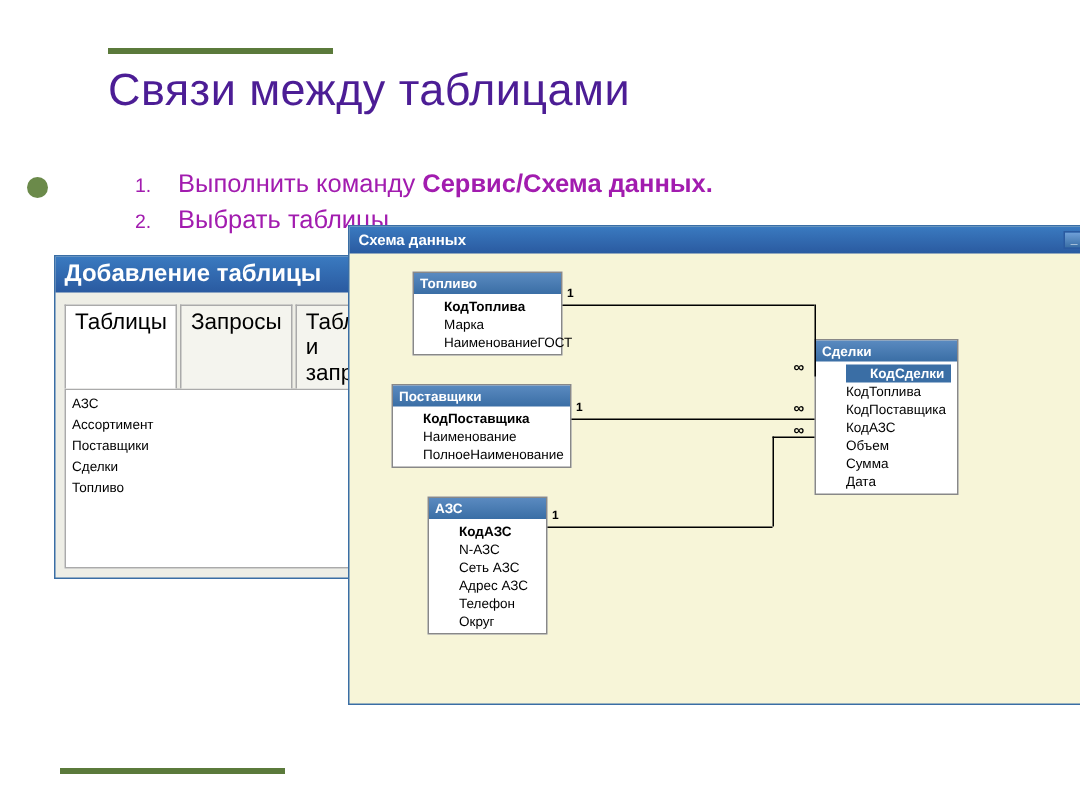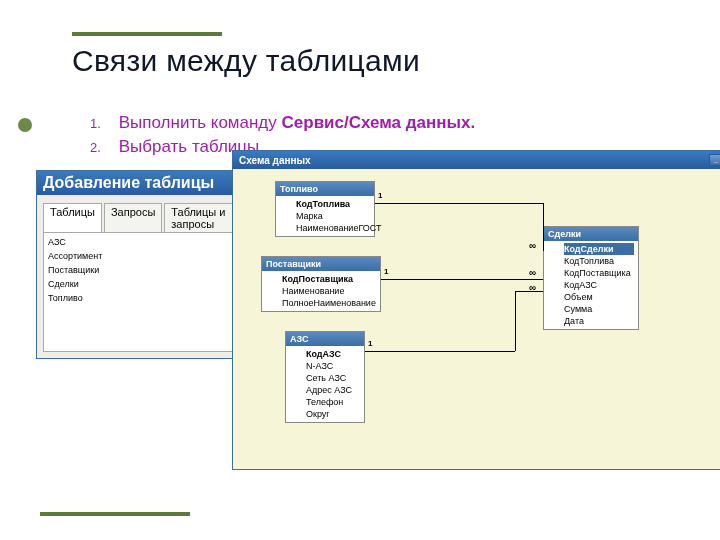"Связи между таблицами" .title { color: #0f172a -> #4c1d95 }
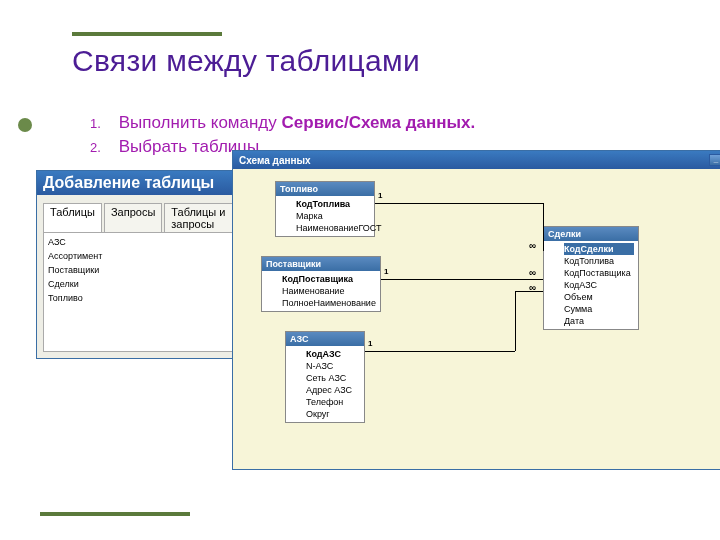"Таблицы" .dlg-add .tab { font-size: 11px -> 15px }
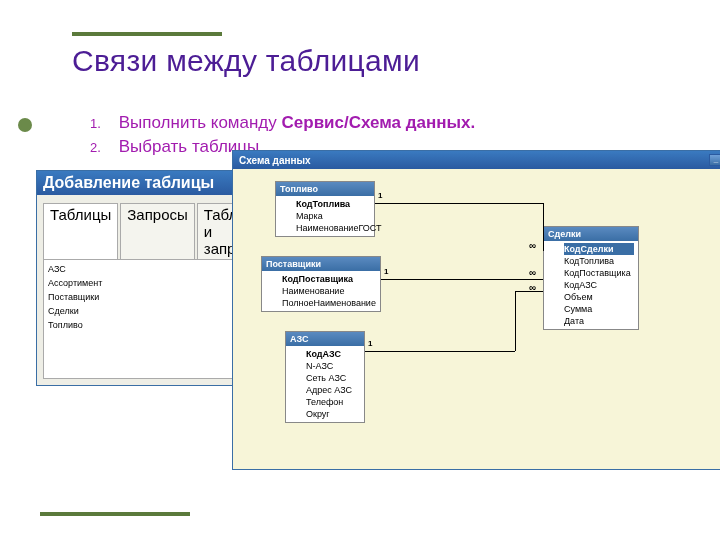"КодСделки" div.pk { padding-left: none -> 16px }
